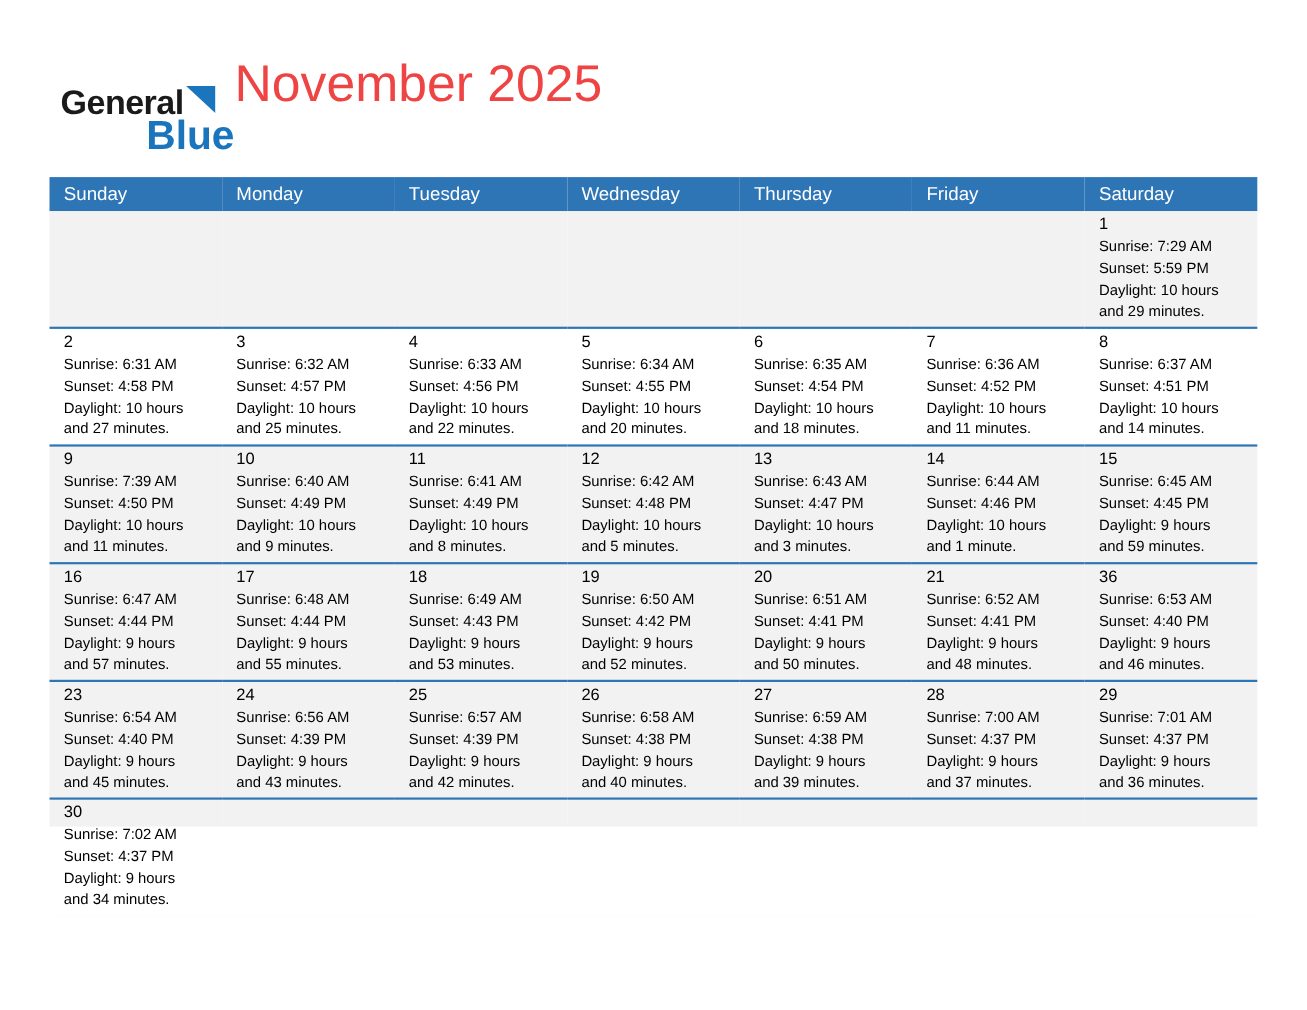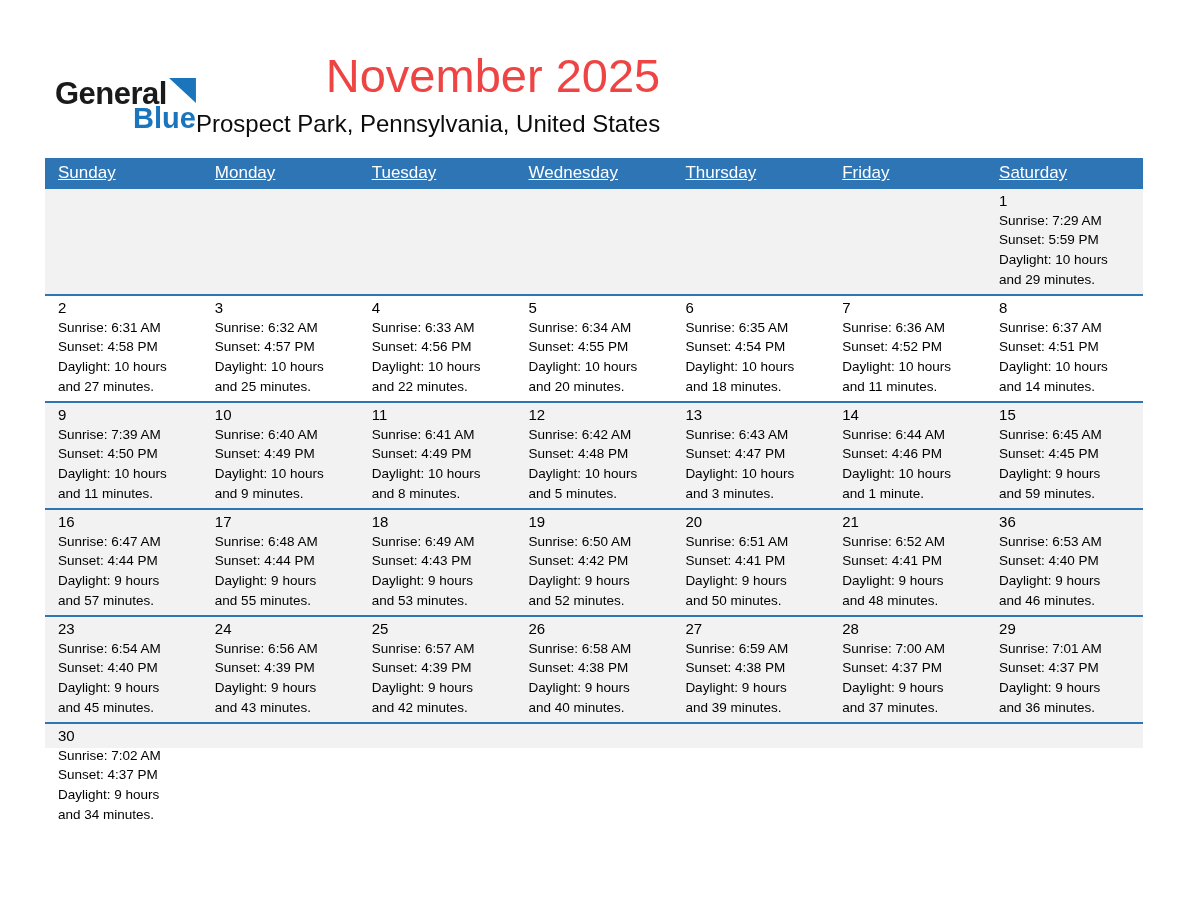"Blue" .logo-blue { font-size: 29px -> 37px }
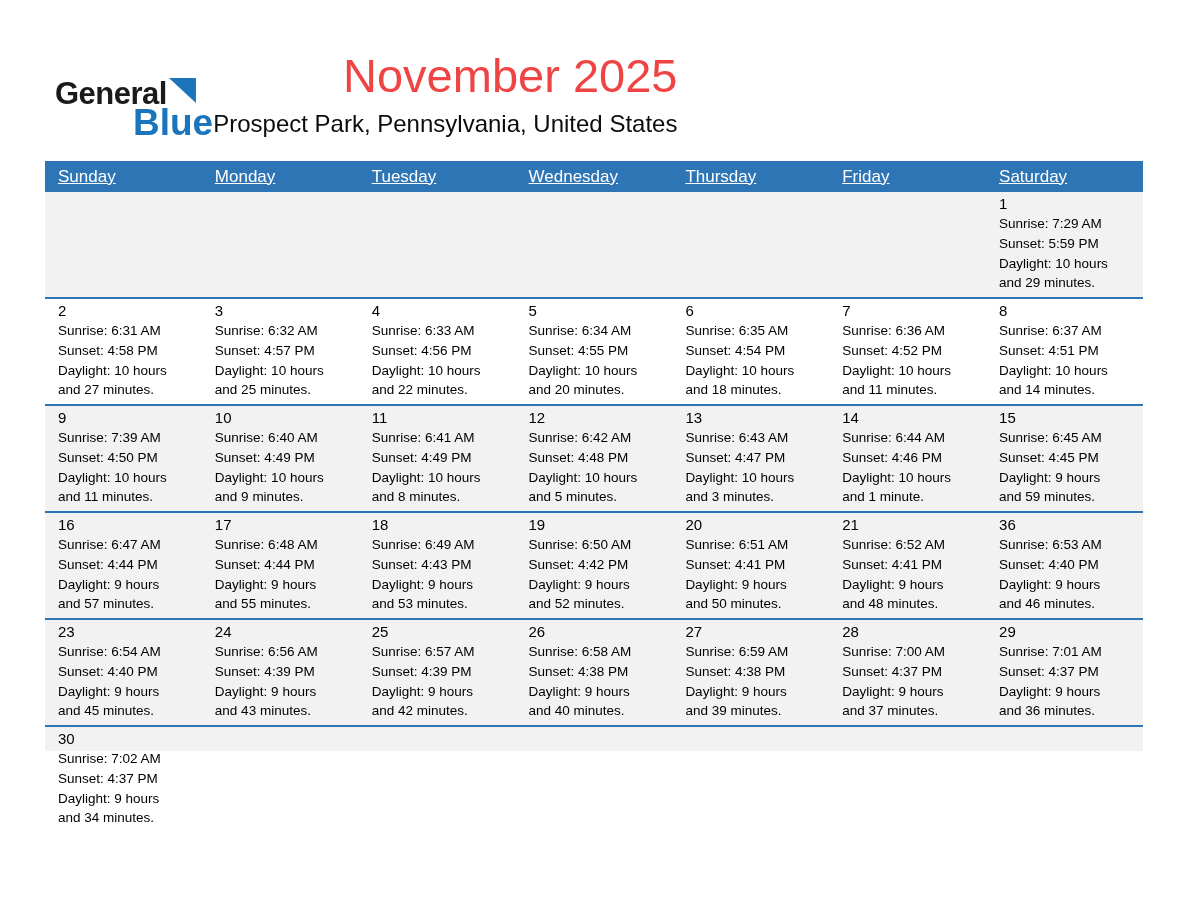"Prospect Park, Pennsylvania, United" div.location { html: <div>Prospect Park, Pennsylvania, United States</div> -> none }
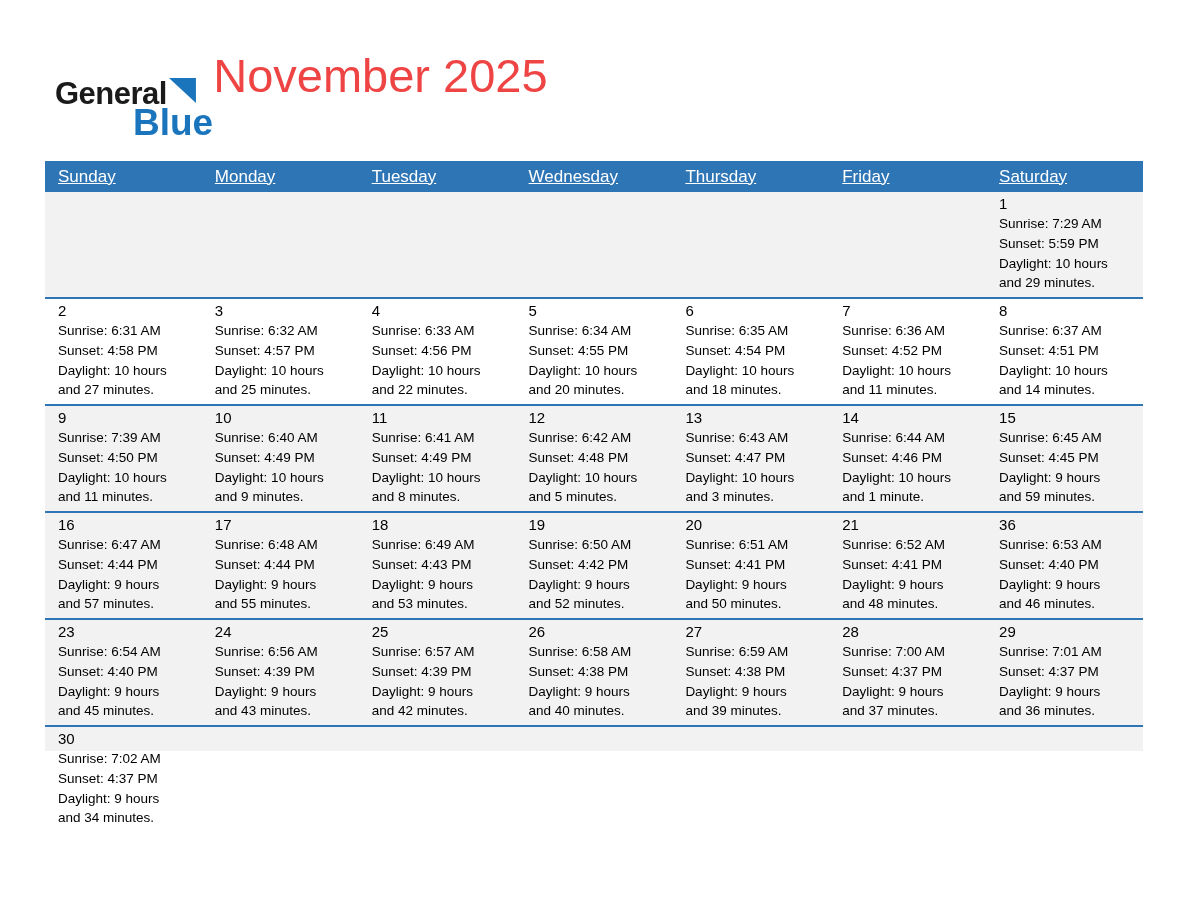"Sunday" thead th { text-decoration: underline -> none }
